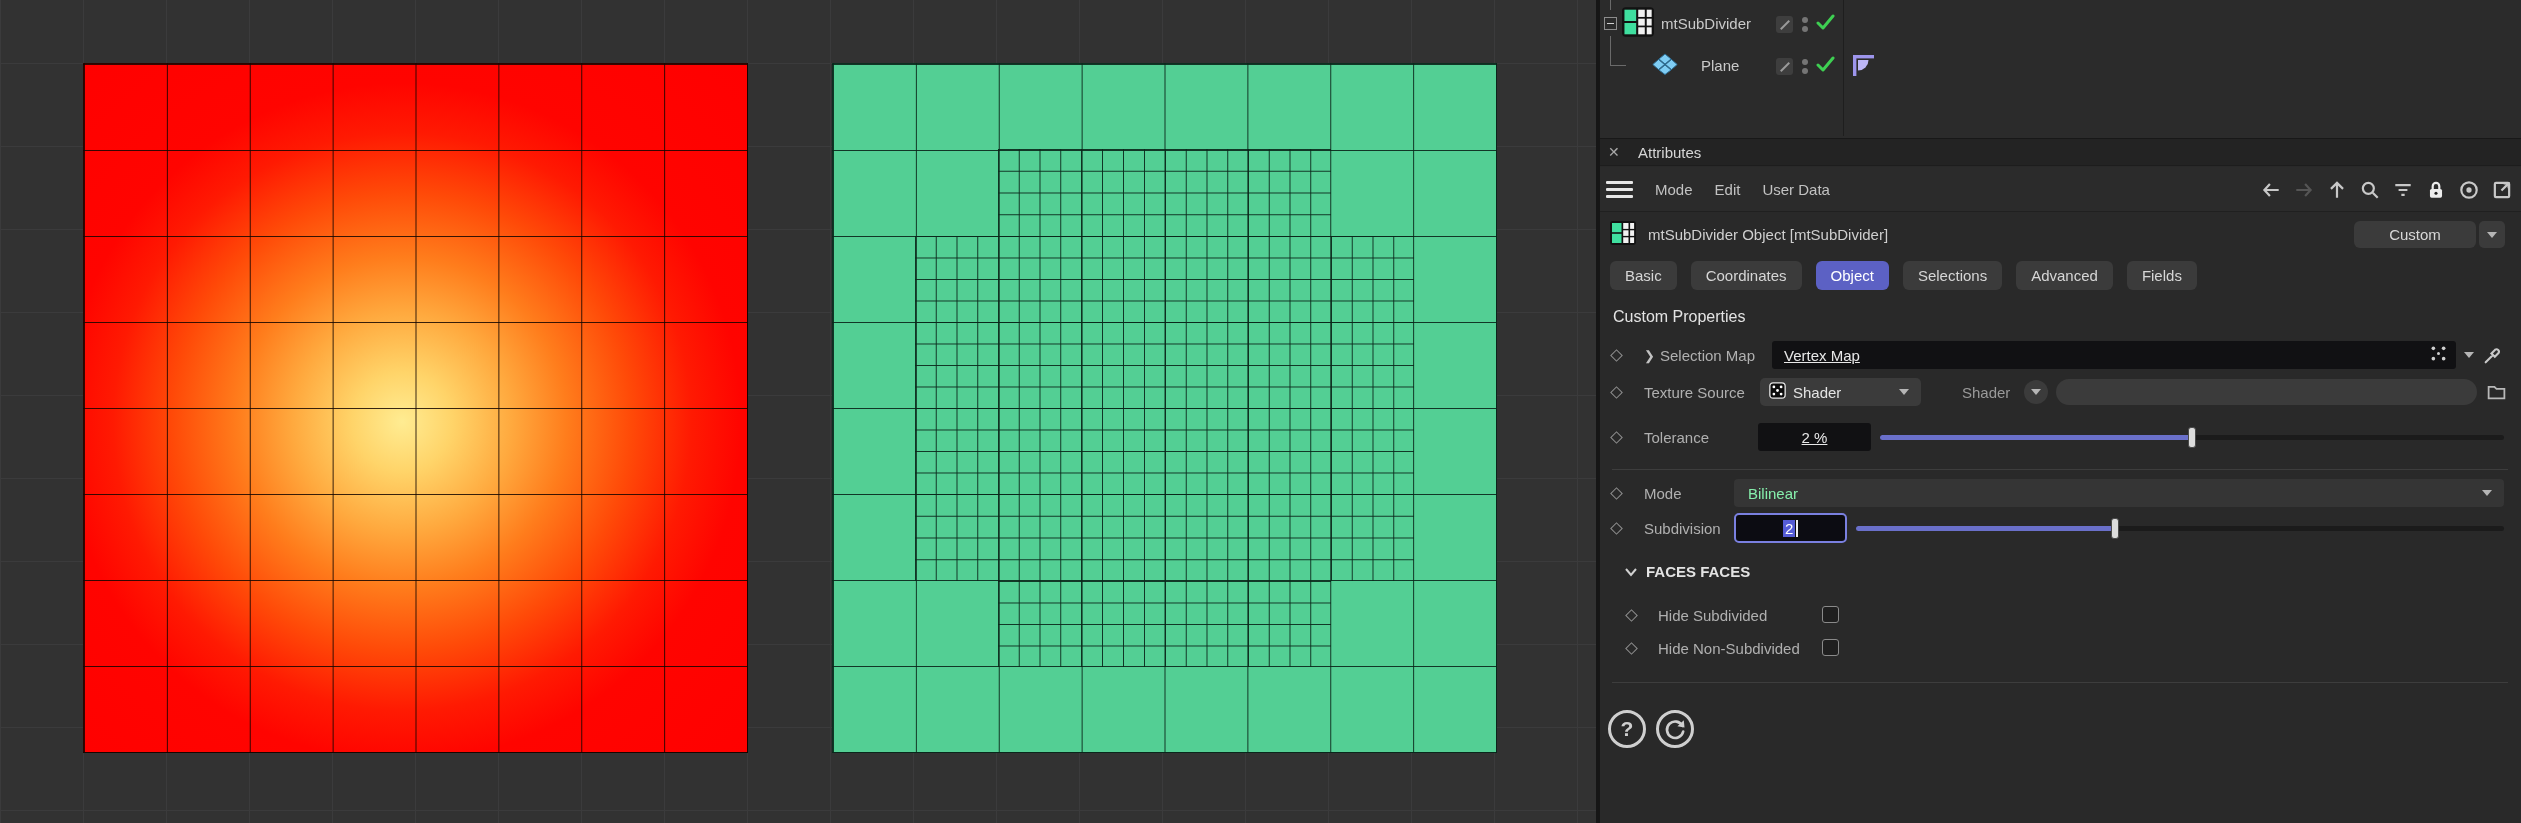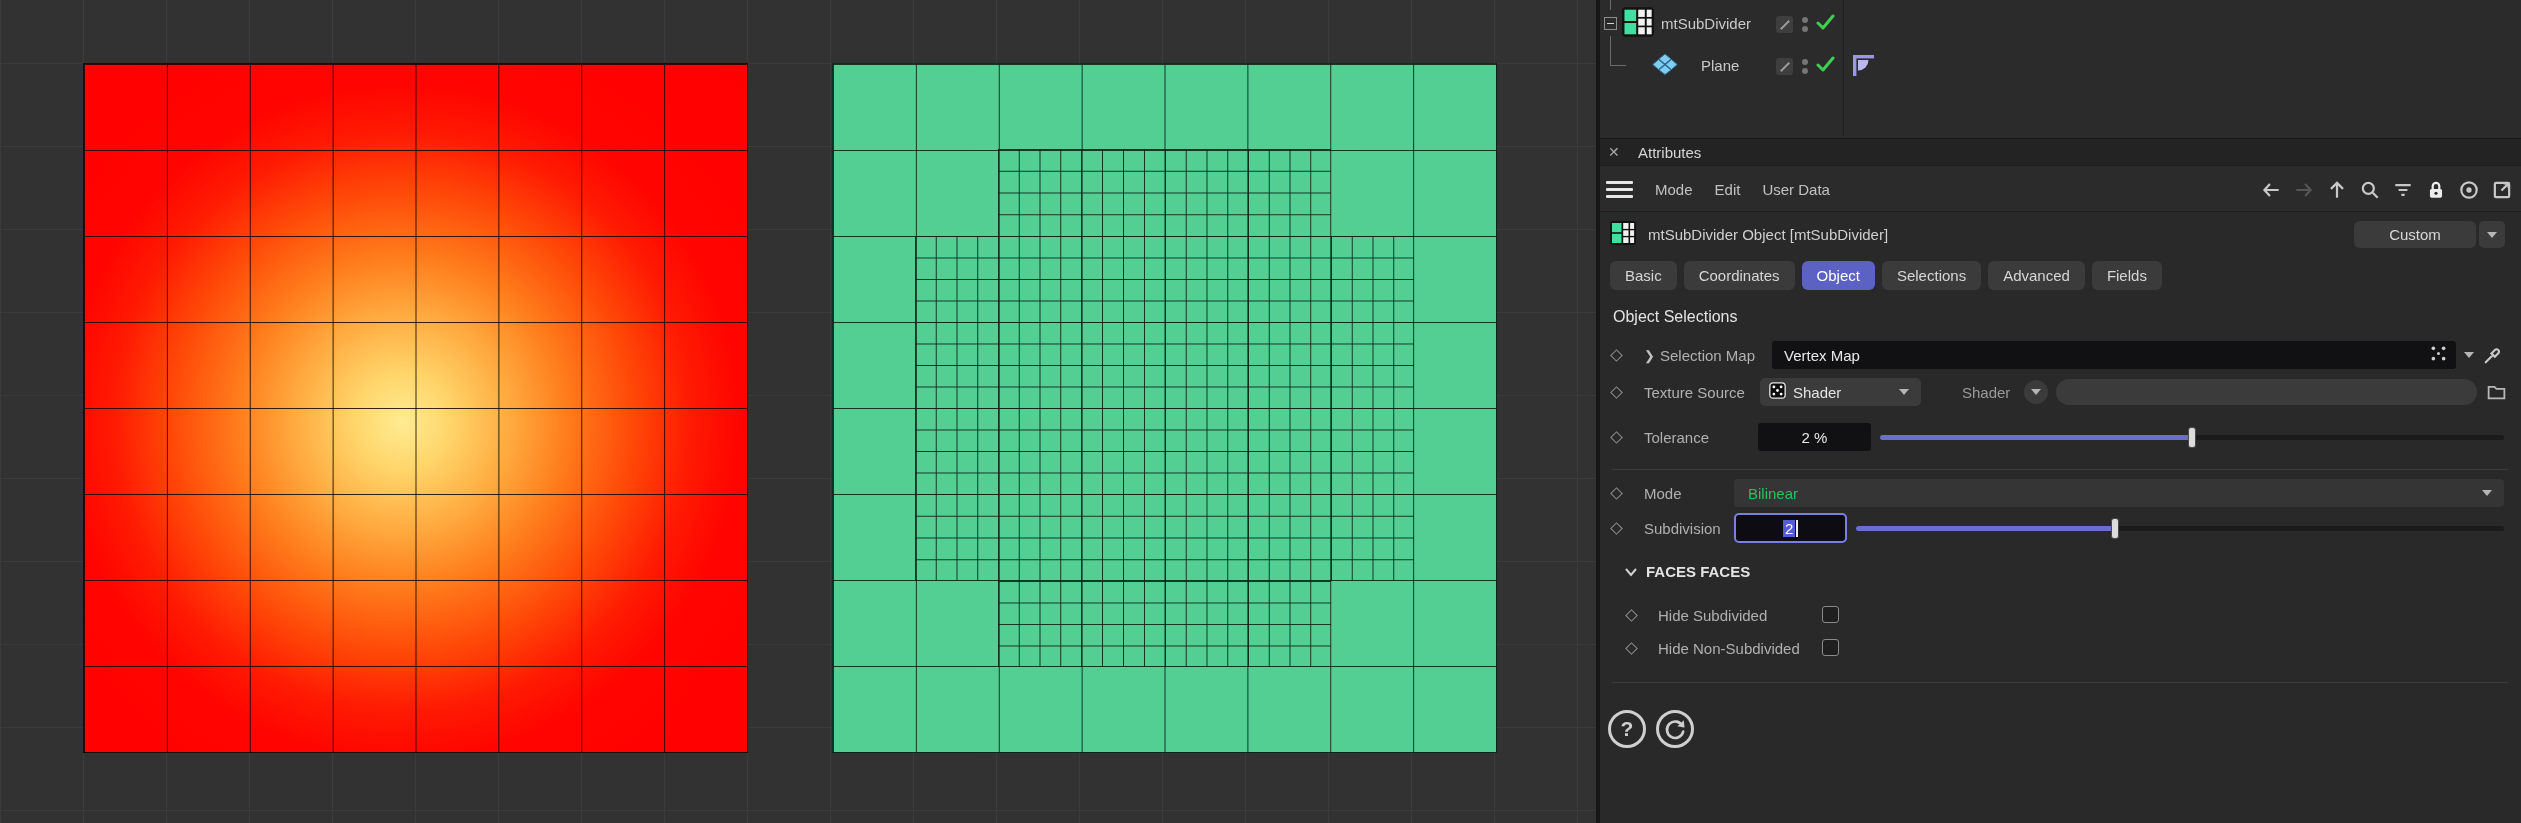"Basic" .tabs { gap: 7px -> 14px }
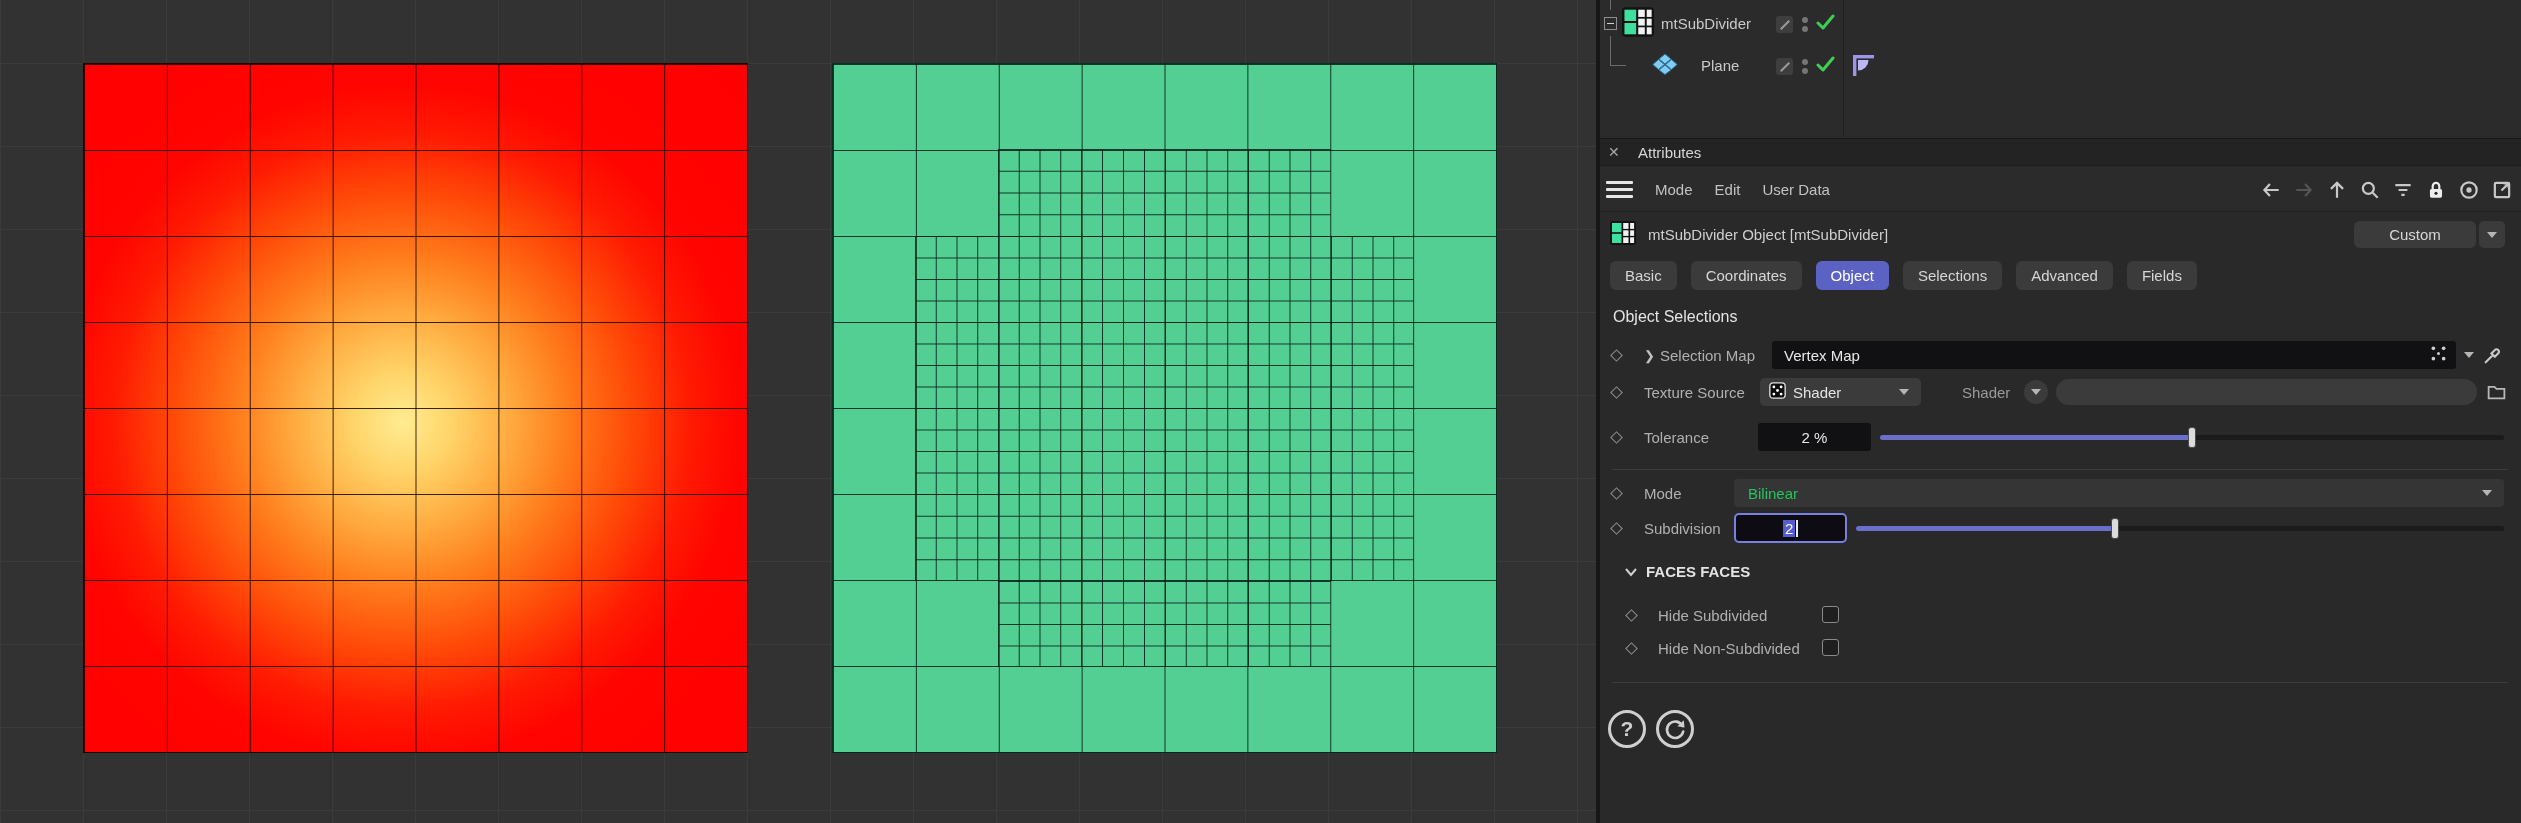"Object Selections" div.section-title { text: Object Selections -> Custom Properties }
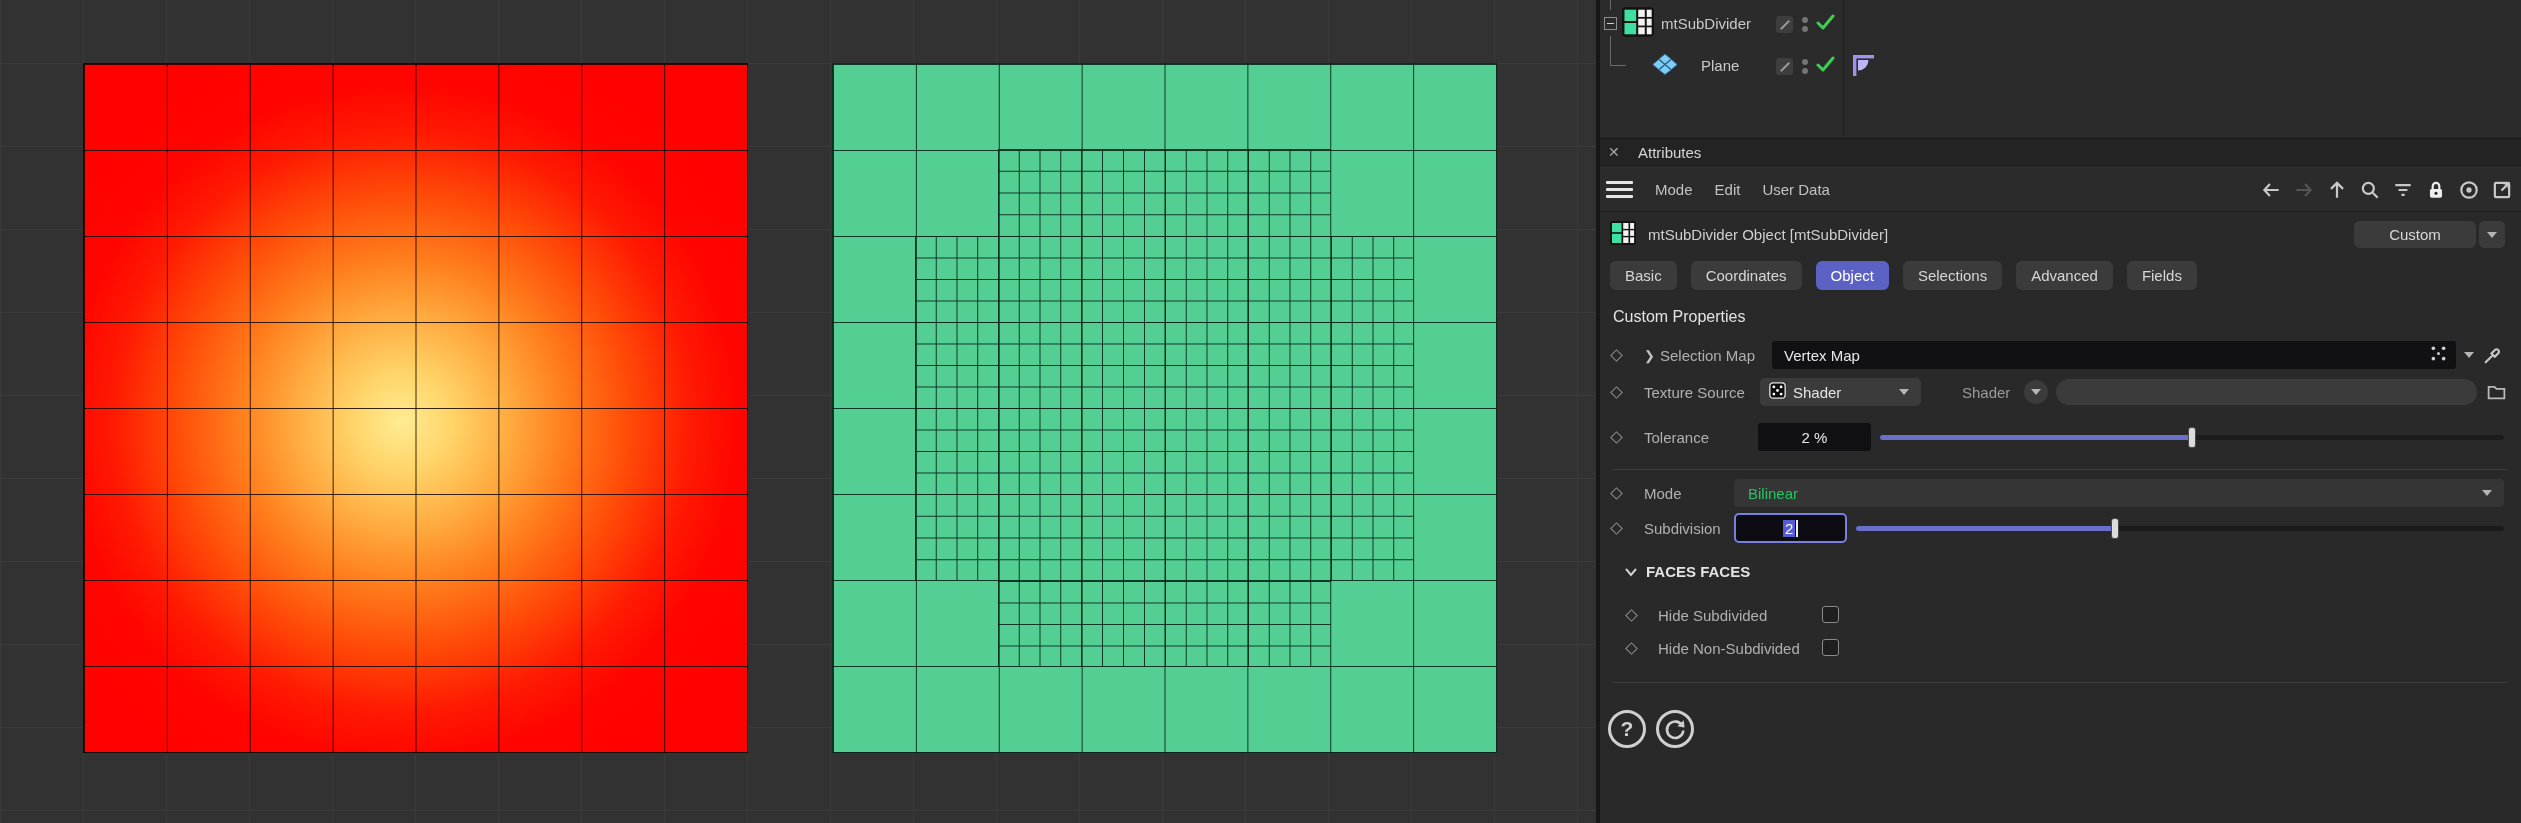"Vertex Map" .darkfield { text-decoration: none -> underline }
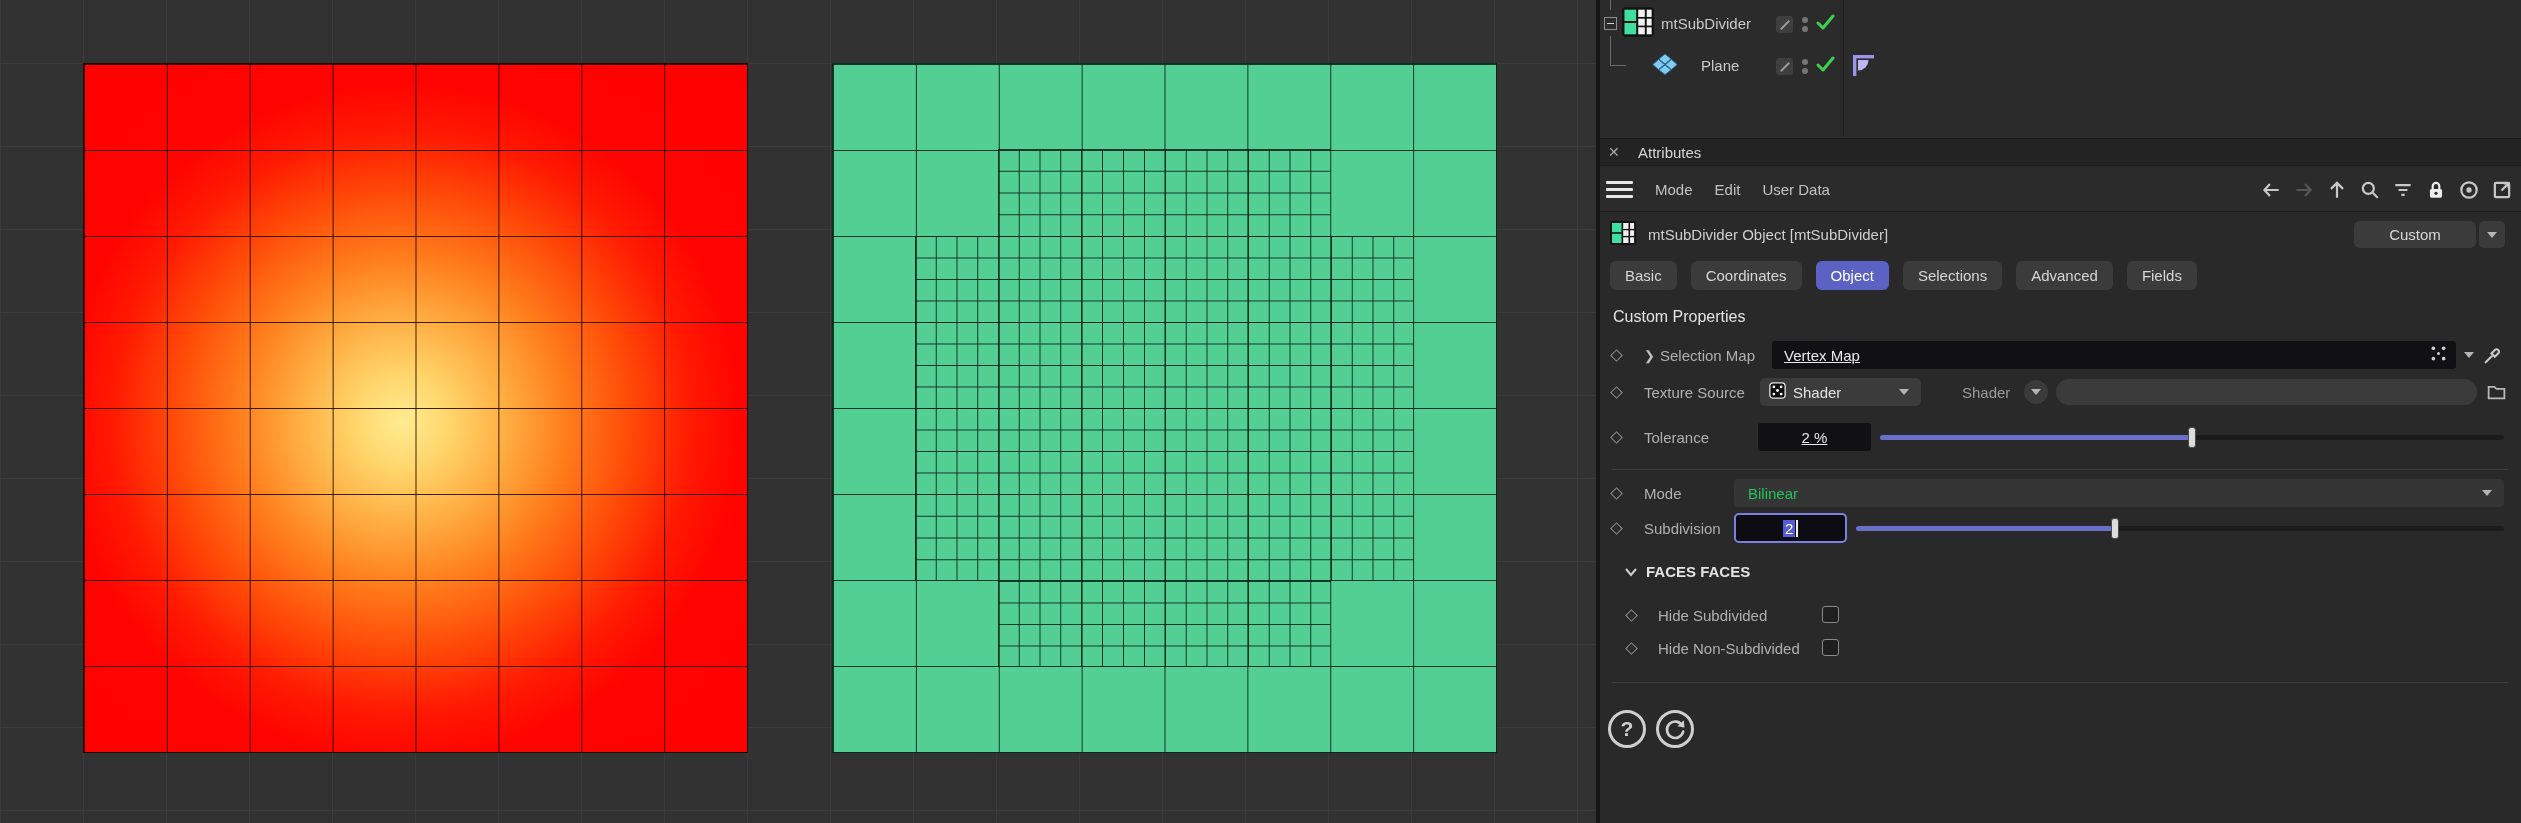"Bilinear" .widedrop { color: #22c55e -> #86efac }
